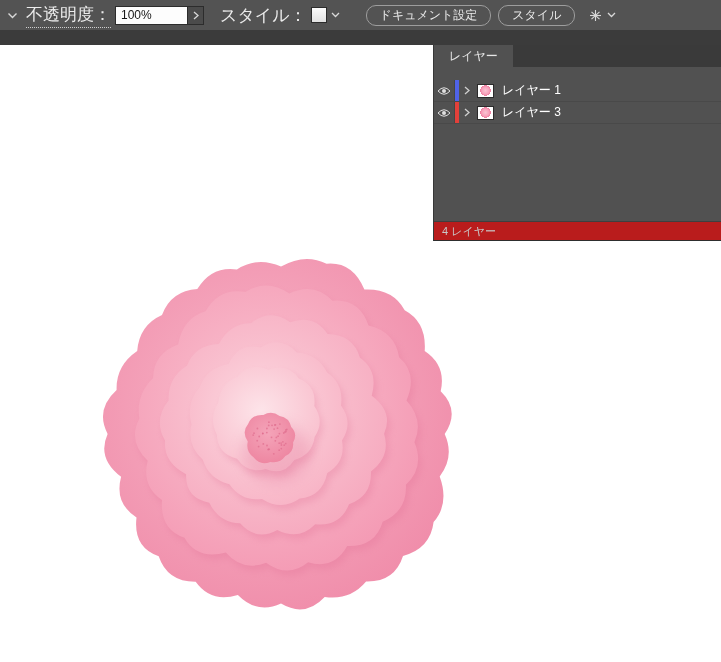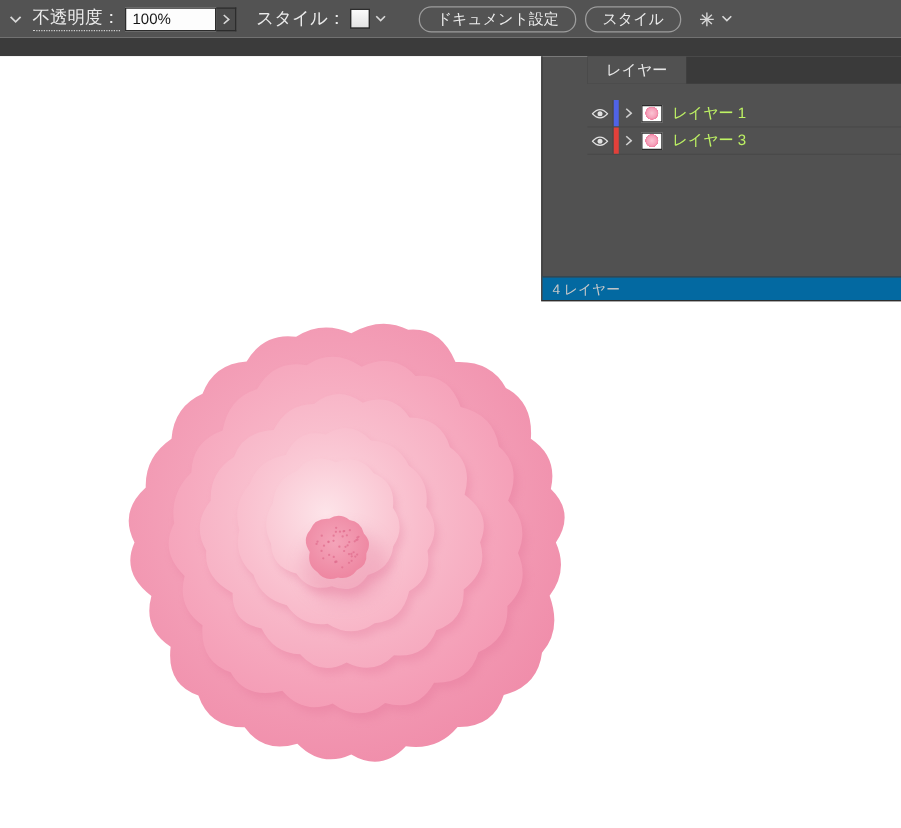"不透明度：" .tb-label { font-size: 14px -> 17px }
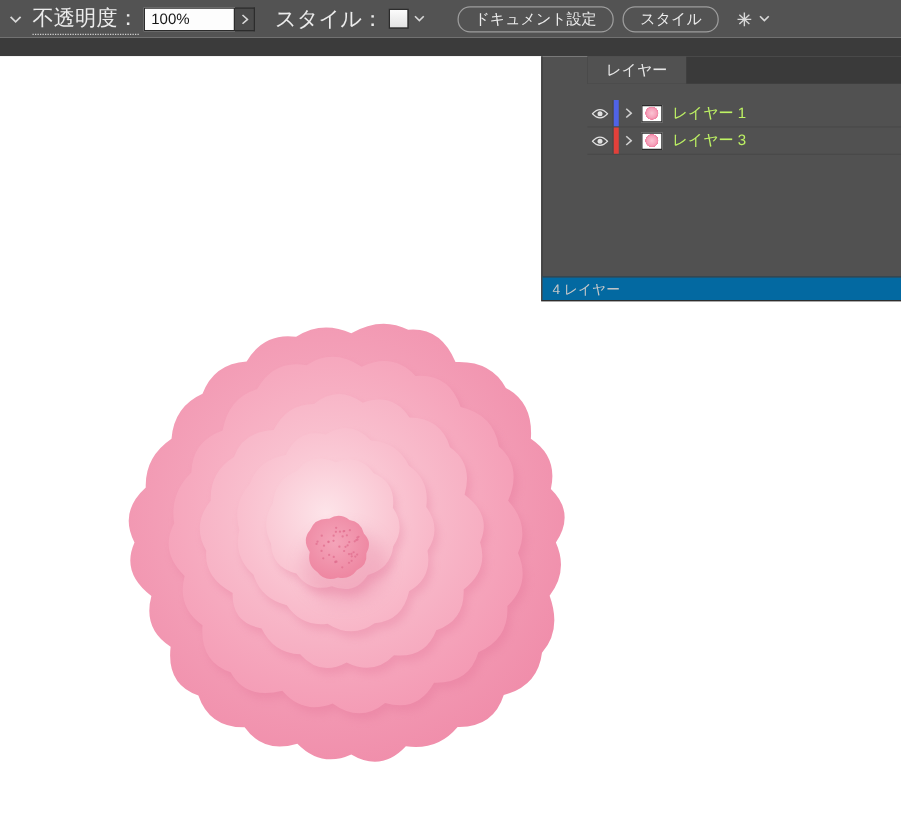"レイヤー" .layers-panel { padding-left: 36px -> none }
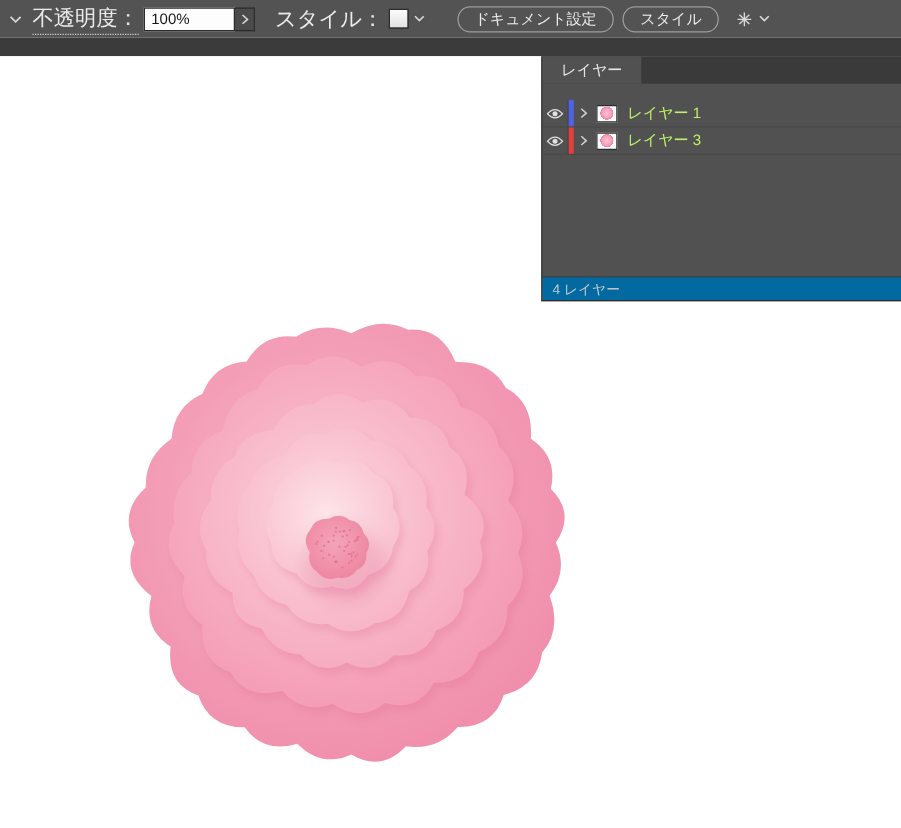"レイヤー 1" .layer-label { color: #bef264 -> #ffffff }
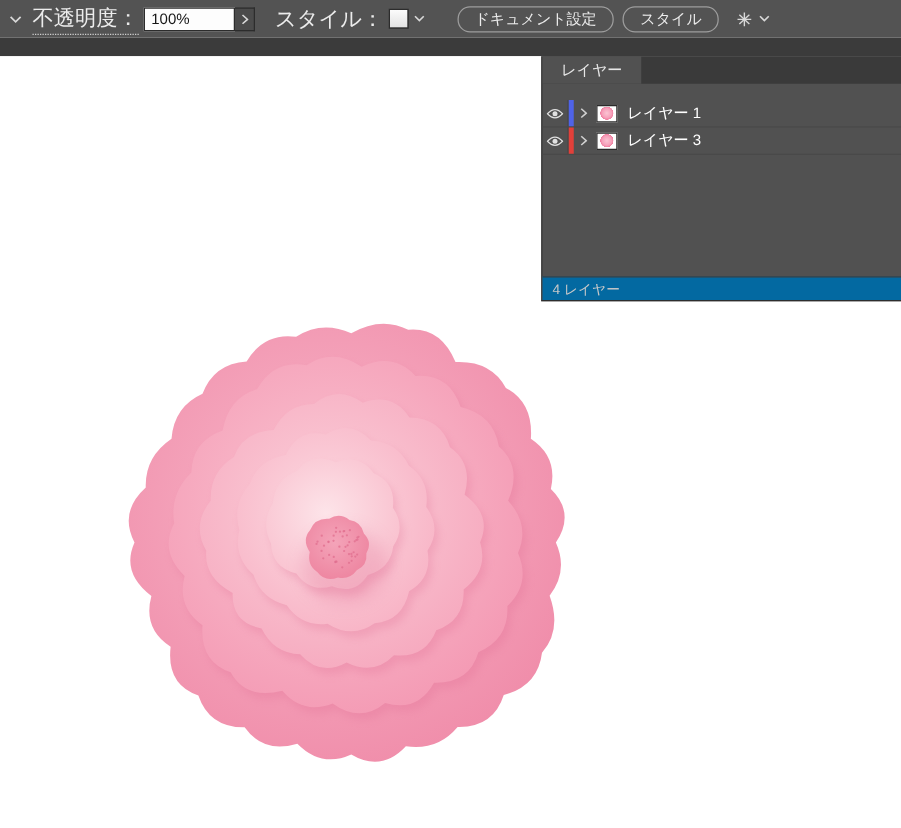"4 レイヤー" .panel-footer { background: #0369a1 -> #b91c1c }
